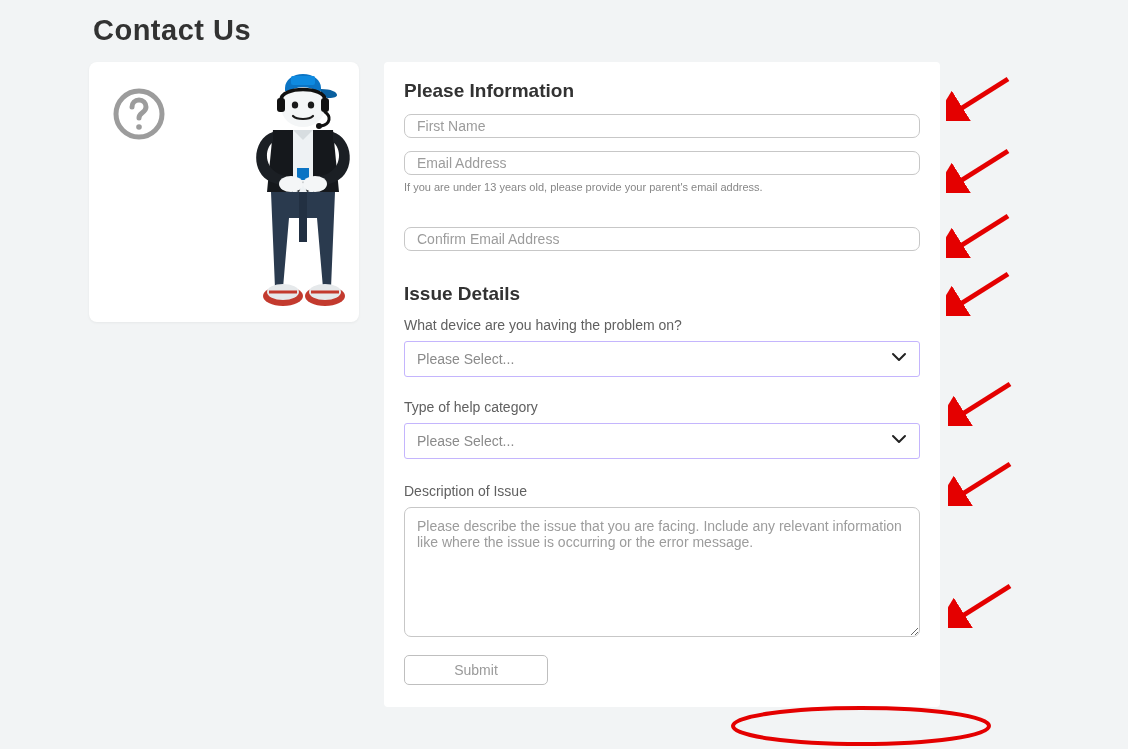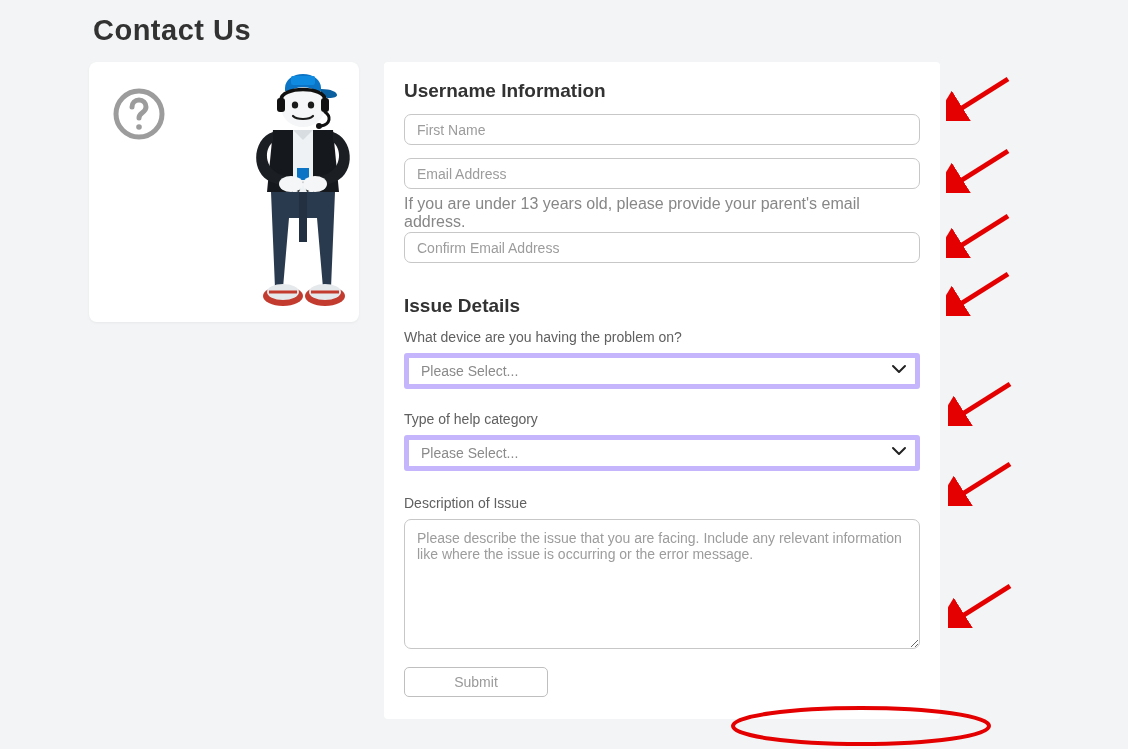"Username Information" div.section-heading { text: Username -> Please }
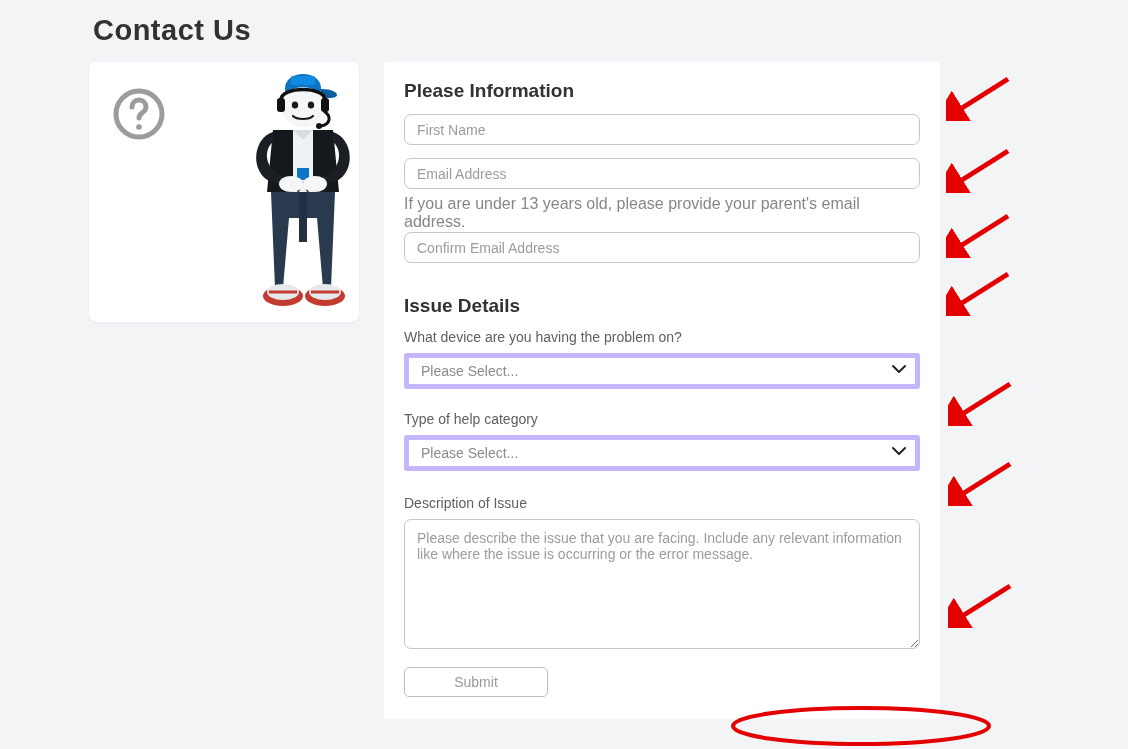"First Name" .text-input { height: 31px -> 24px }
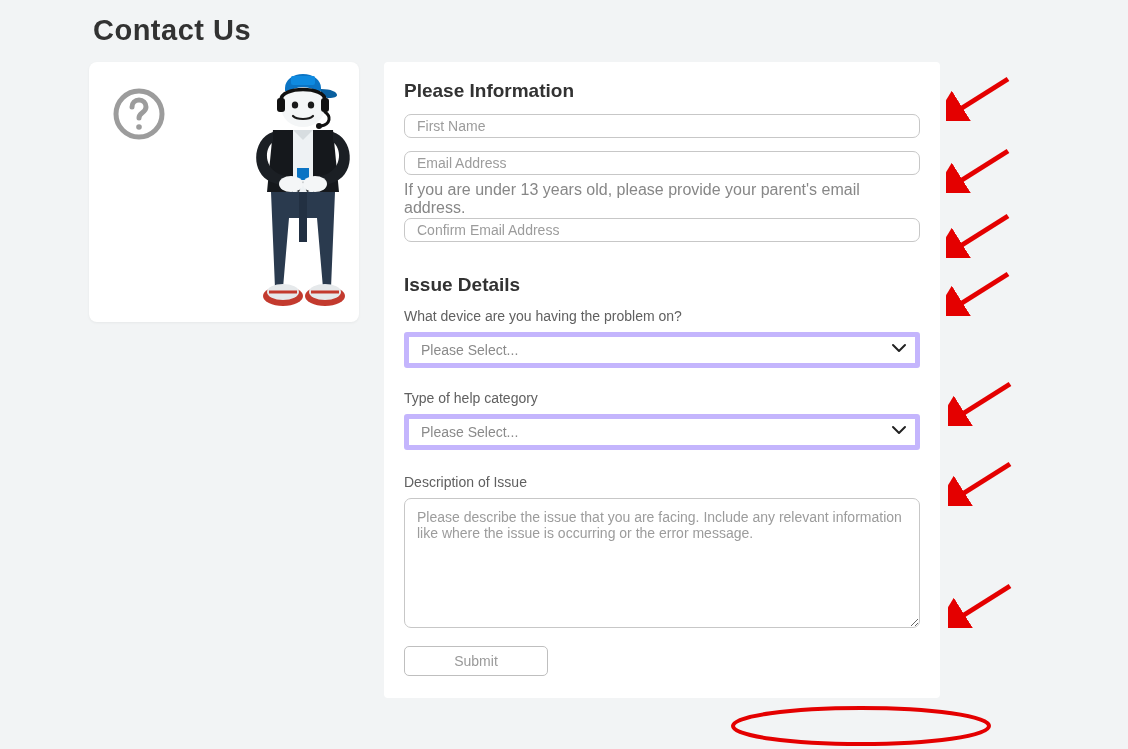"If you are under 13" .hint-text { font-size: 16px -> 11px }
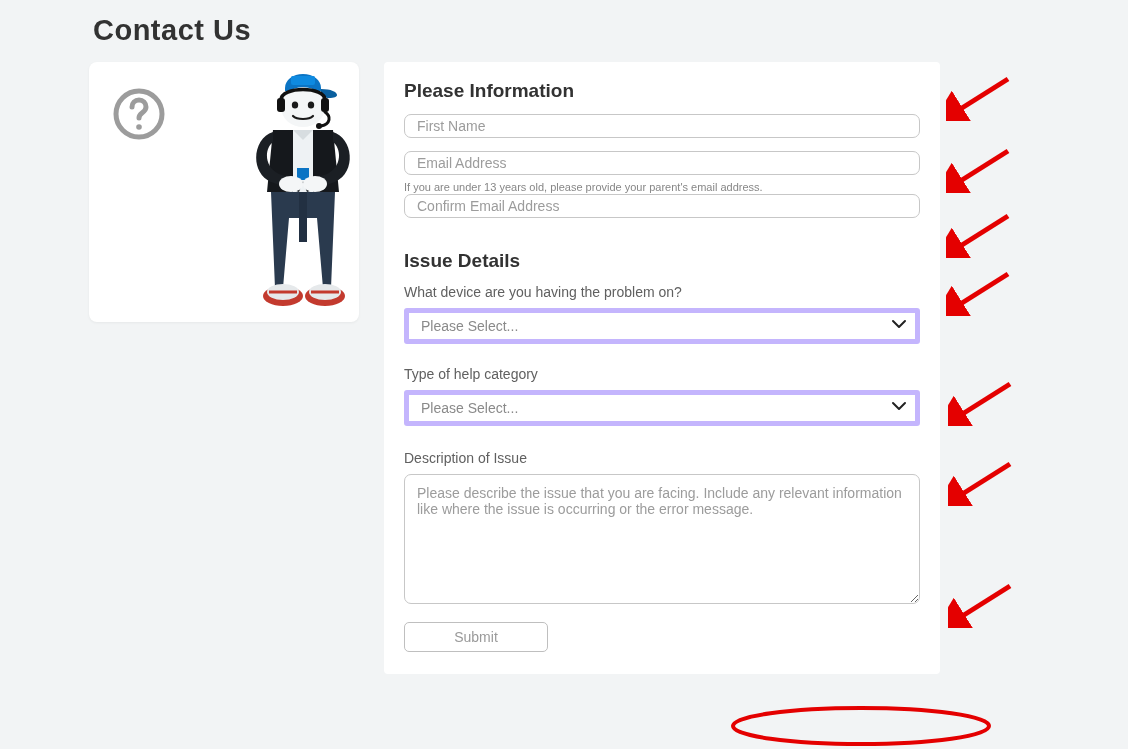"Confirm Email Address" .field-gap-sm { margin-top: 1px -> 34px }
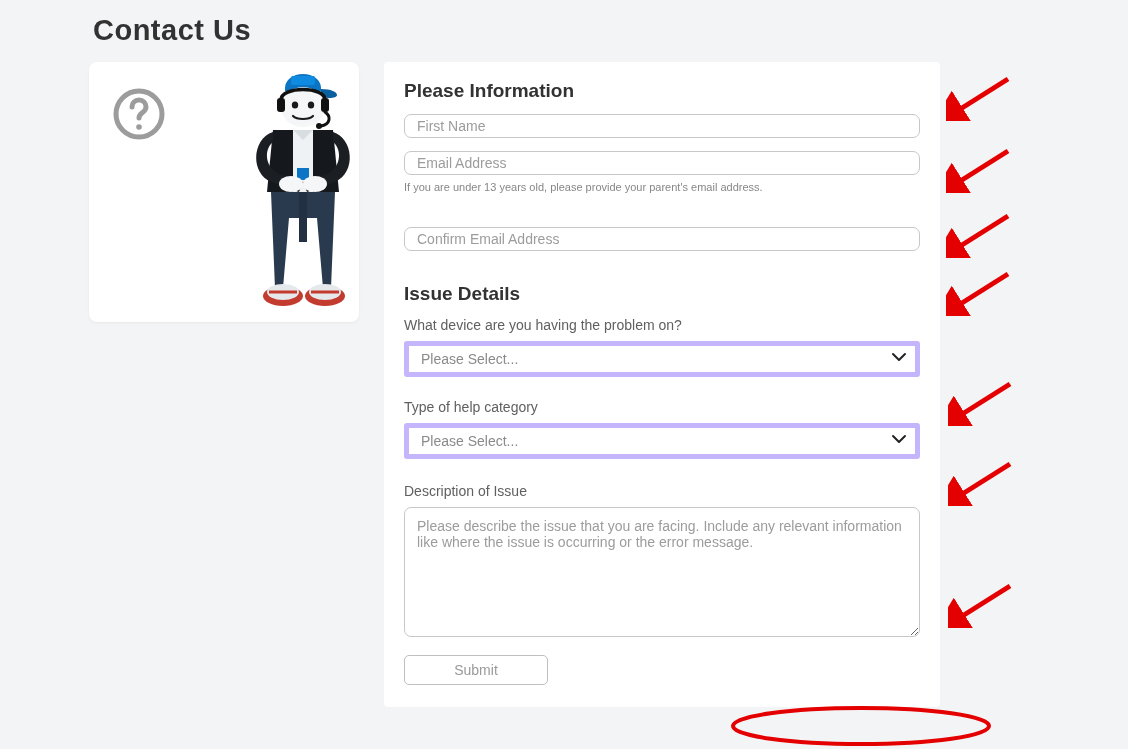"Please Select..." .select-input { border: 5px solid #c4b5fd -> 1px solid #c4b5fd }
